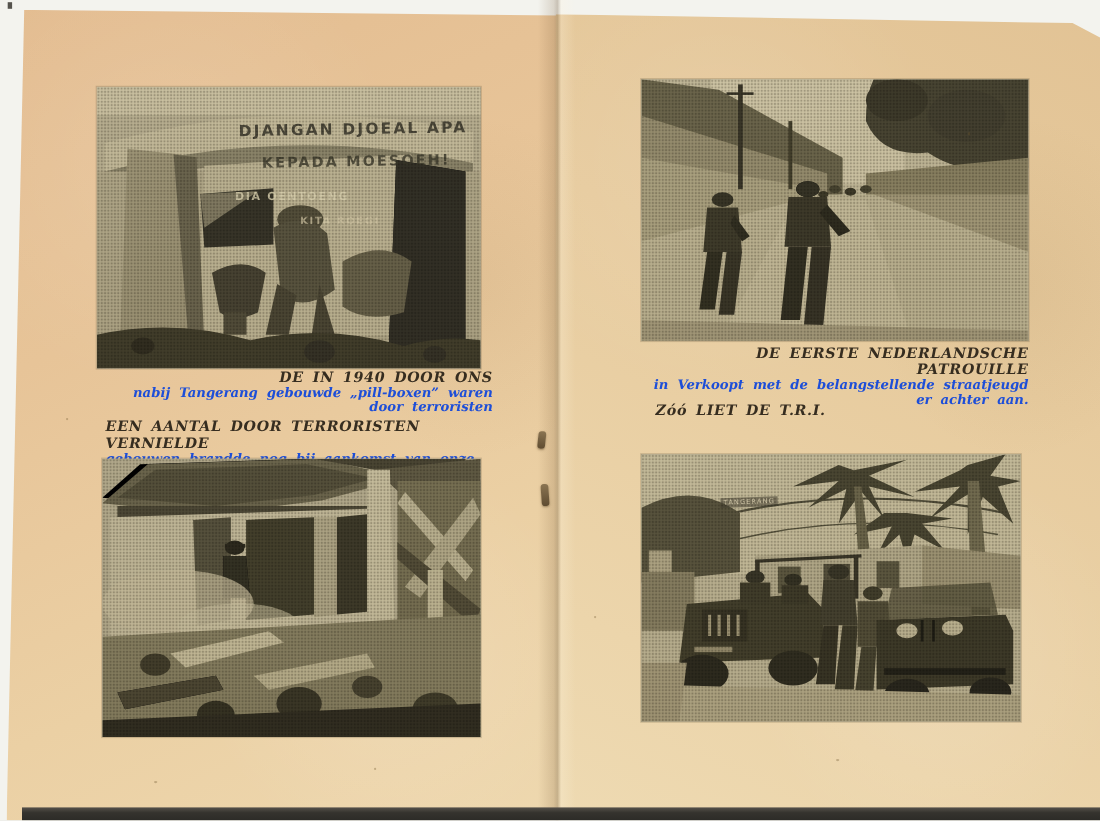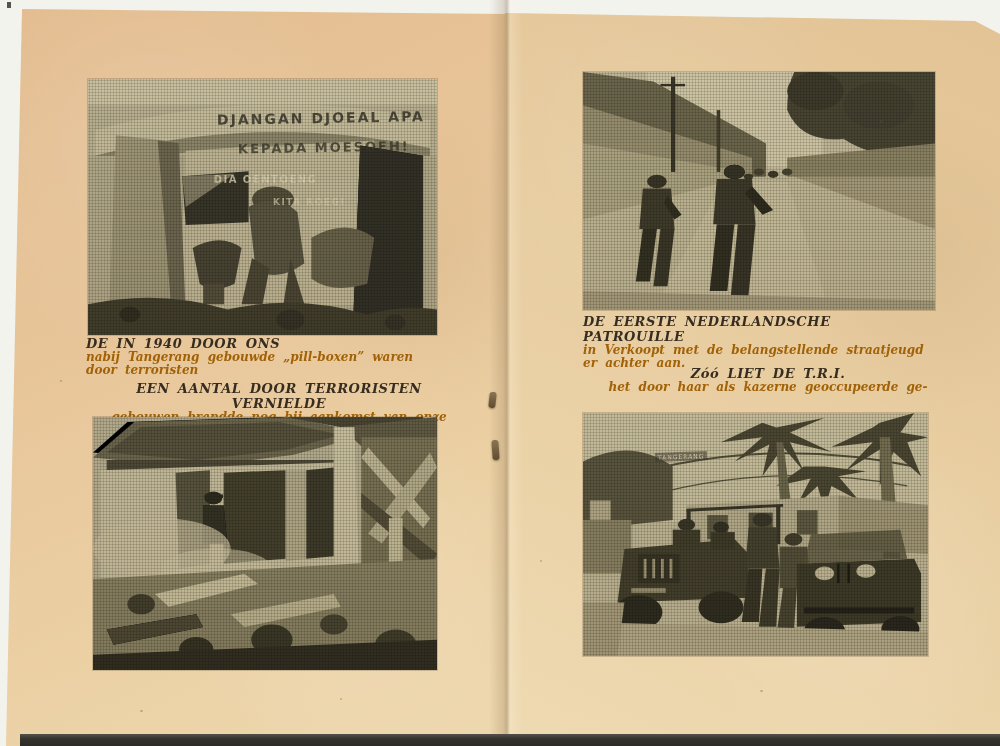"DE EERSTE NEDERLANDSCHE PATROUILLE" .caption { text-align: none -> right }
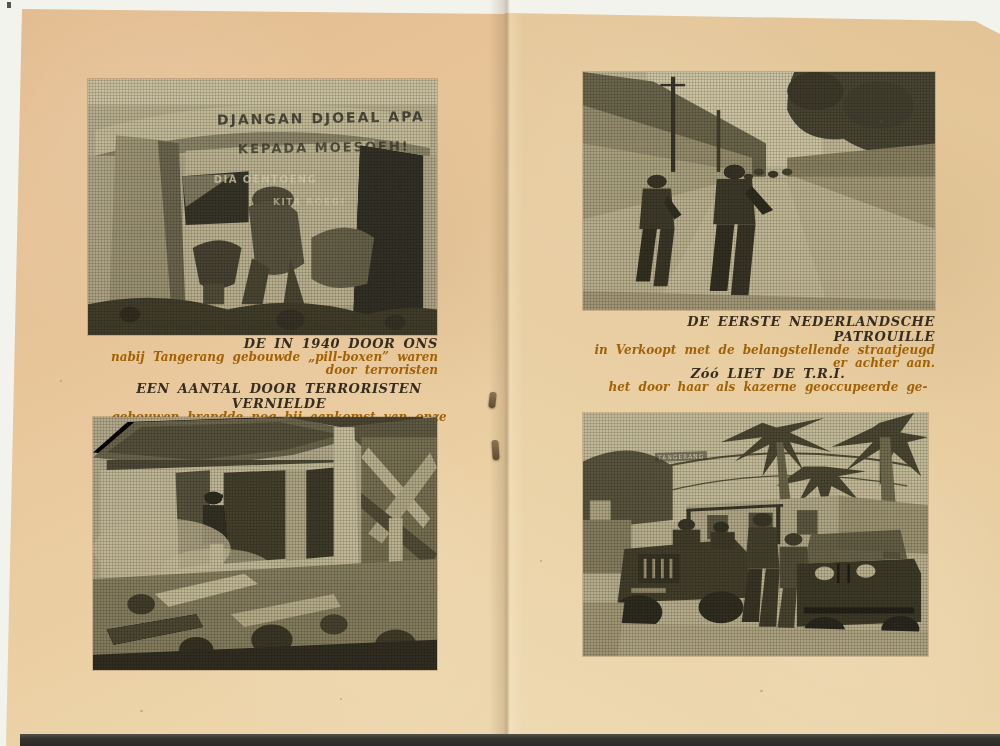"DE IN 1940 DOOR ONS" #left-caption-1 { left: 86px -> 96px }
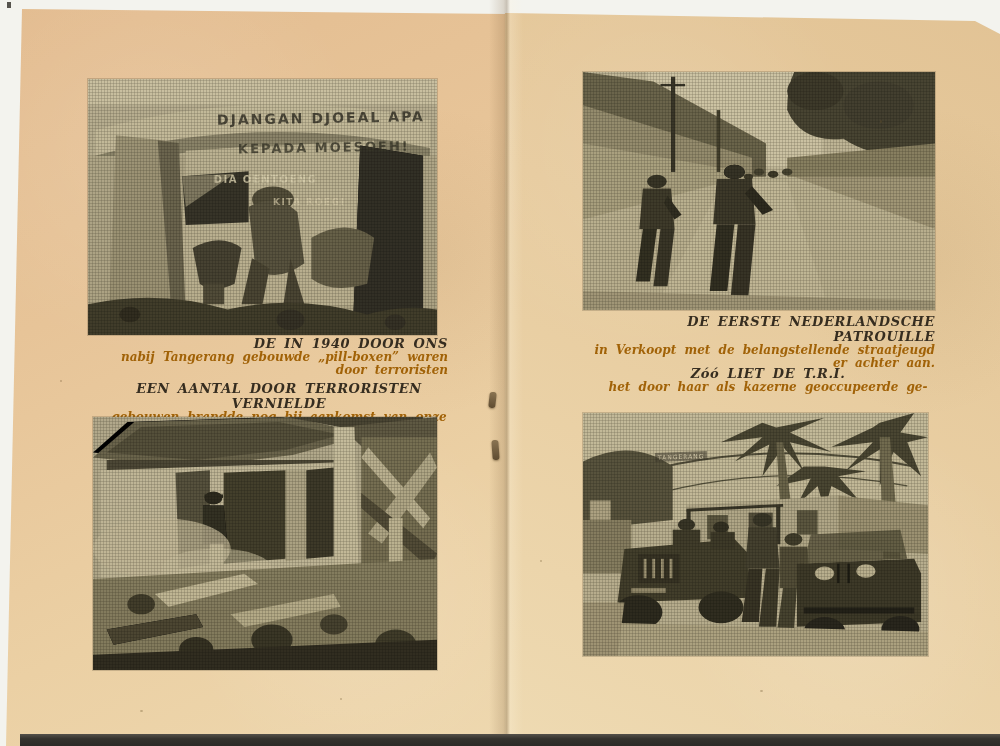"nabij Tangerang gebouwde „pill-boxen”" .caption .line { color: #a16207 -> #1d4ed8 }
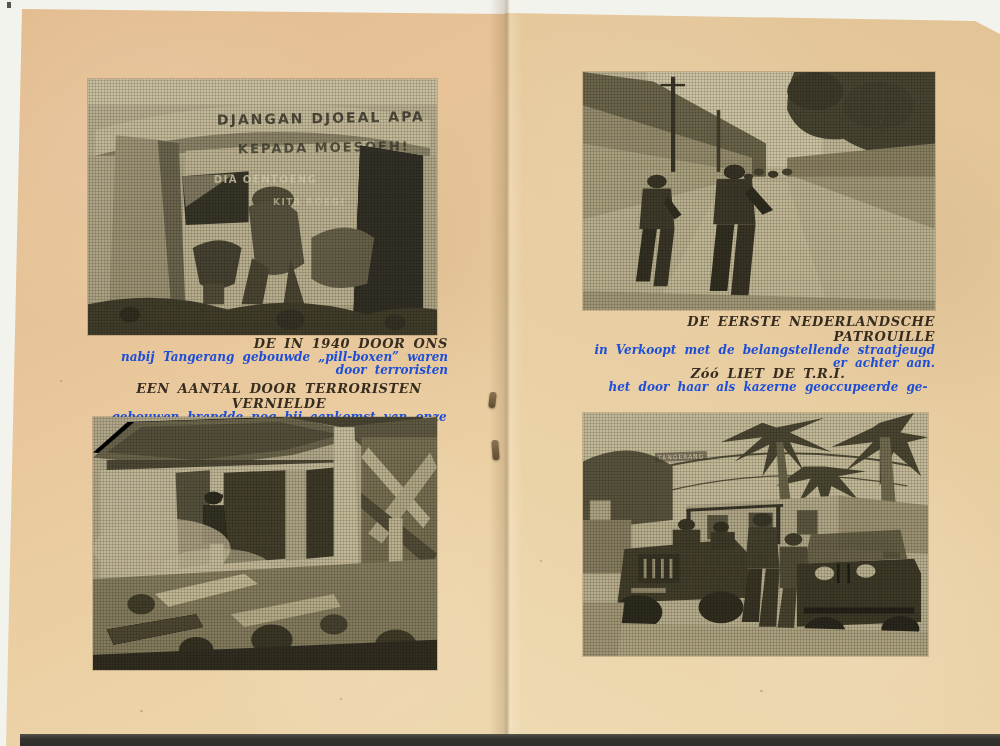"Zóó LIET DE T.R.I." .cap-right { text-align: center -> left }
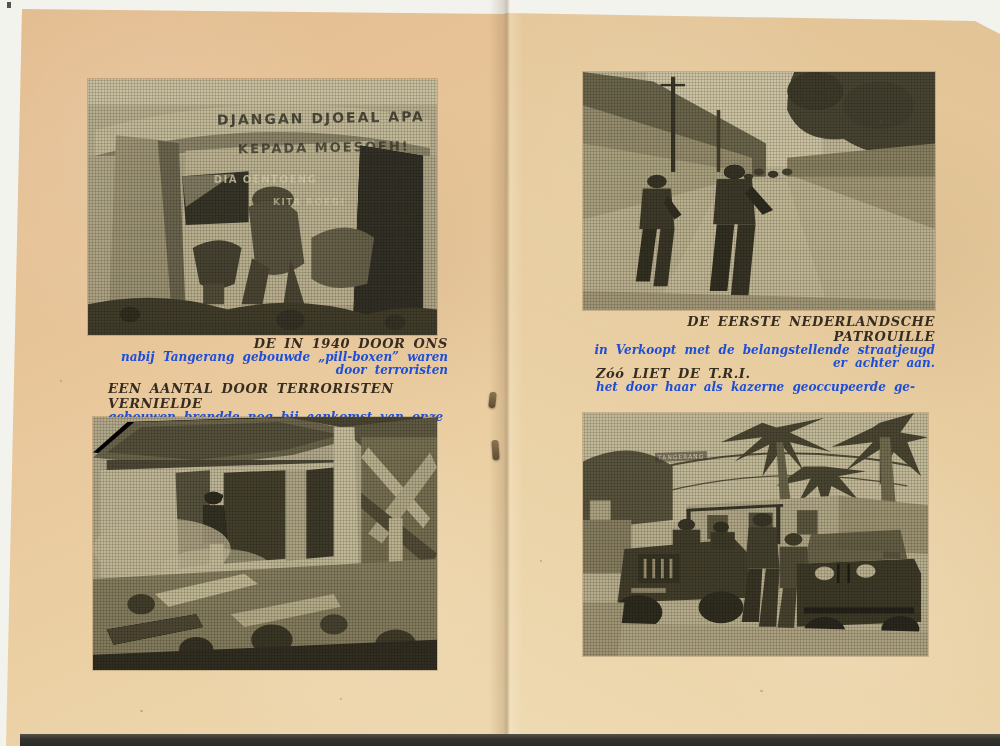"EEN AANTAL DOOR TERRORISTEN VERNIELDE" #left-caption-2 { left: 108px -> 96px }
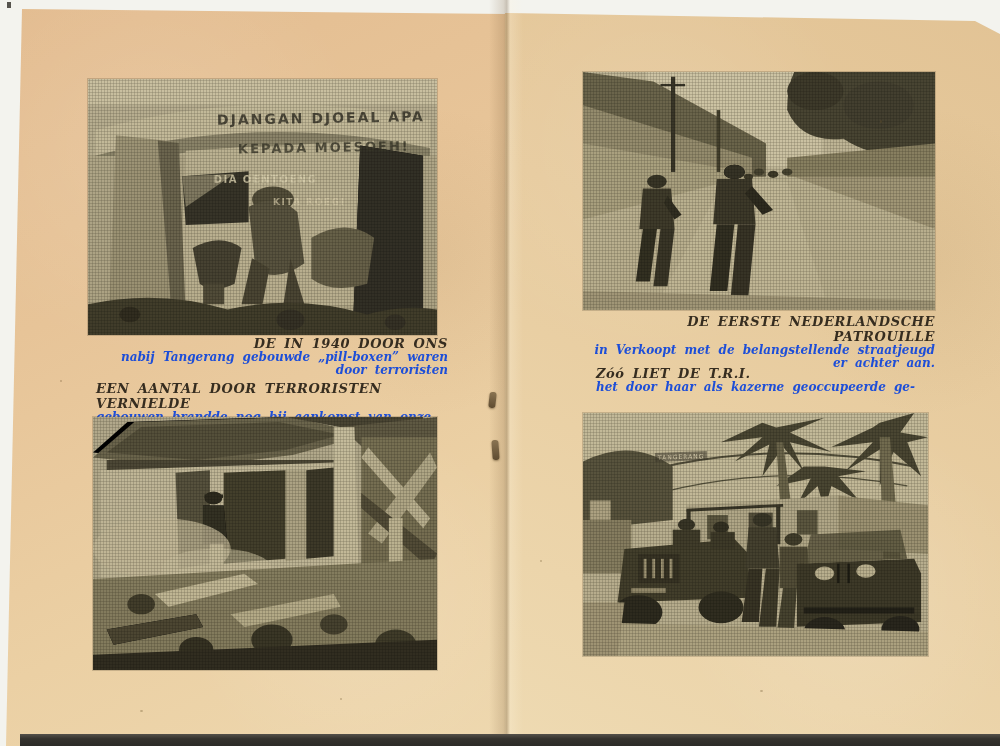"het door haar als kazerne" div.line { html: <div>het door haar als kazerne geoccupeerde ge-</div> -> none }
